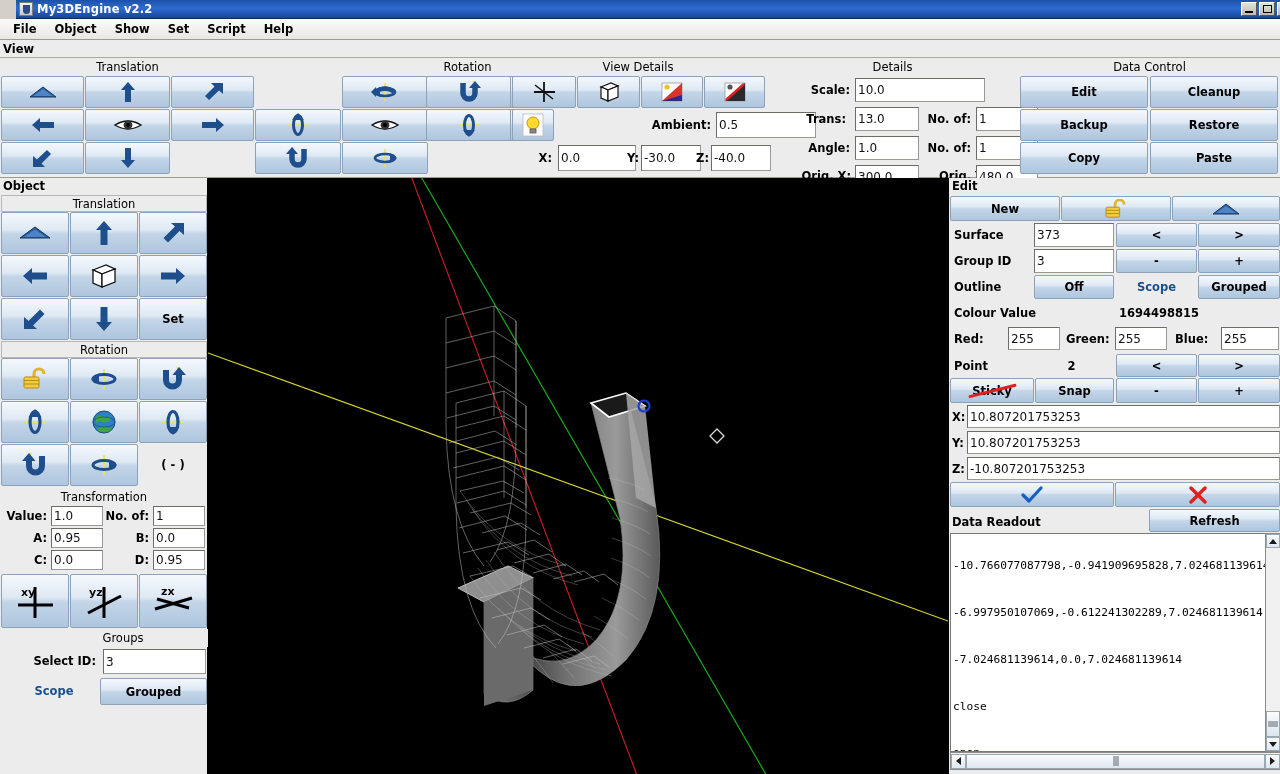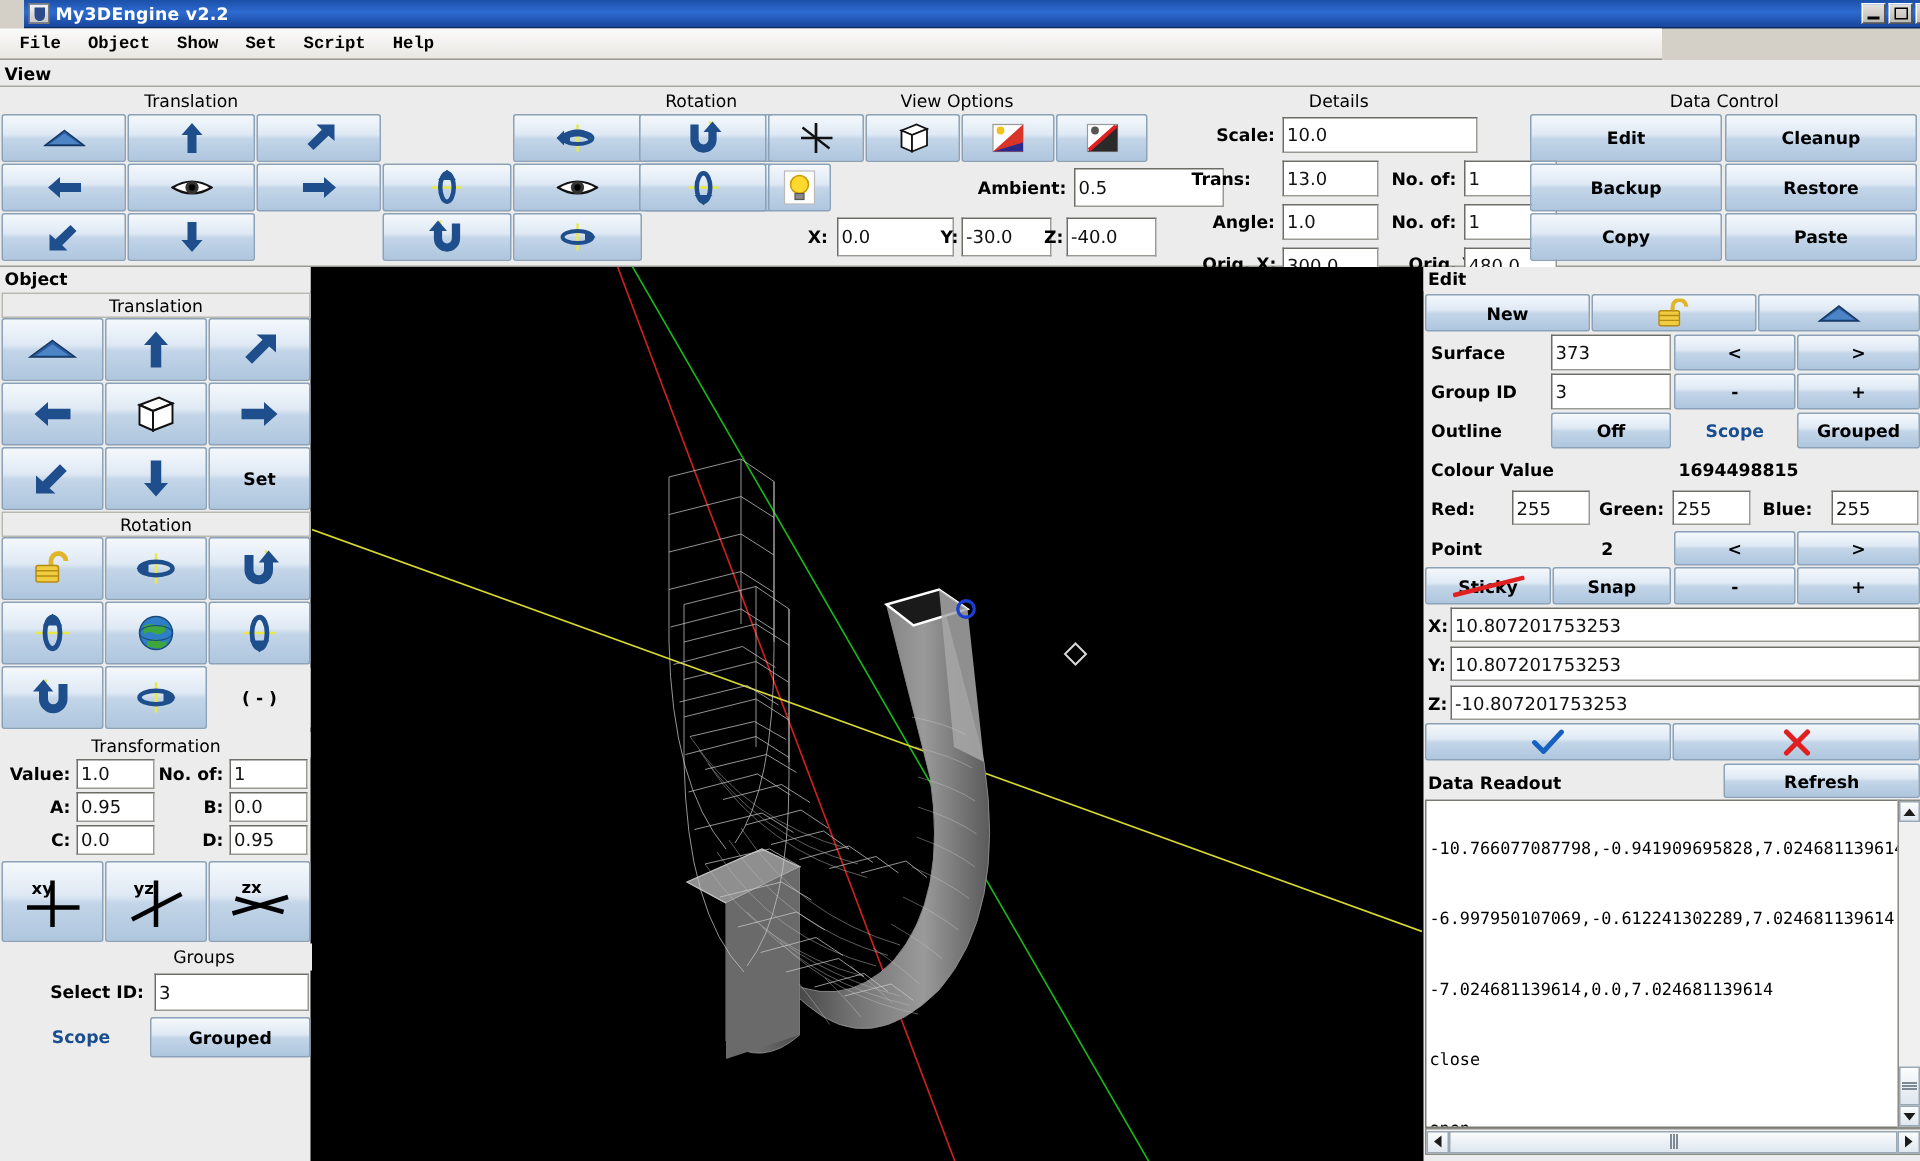"File" .menubar { font-family: Liberation Mono, monospace -> none; width: 1108px -> 1280px }
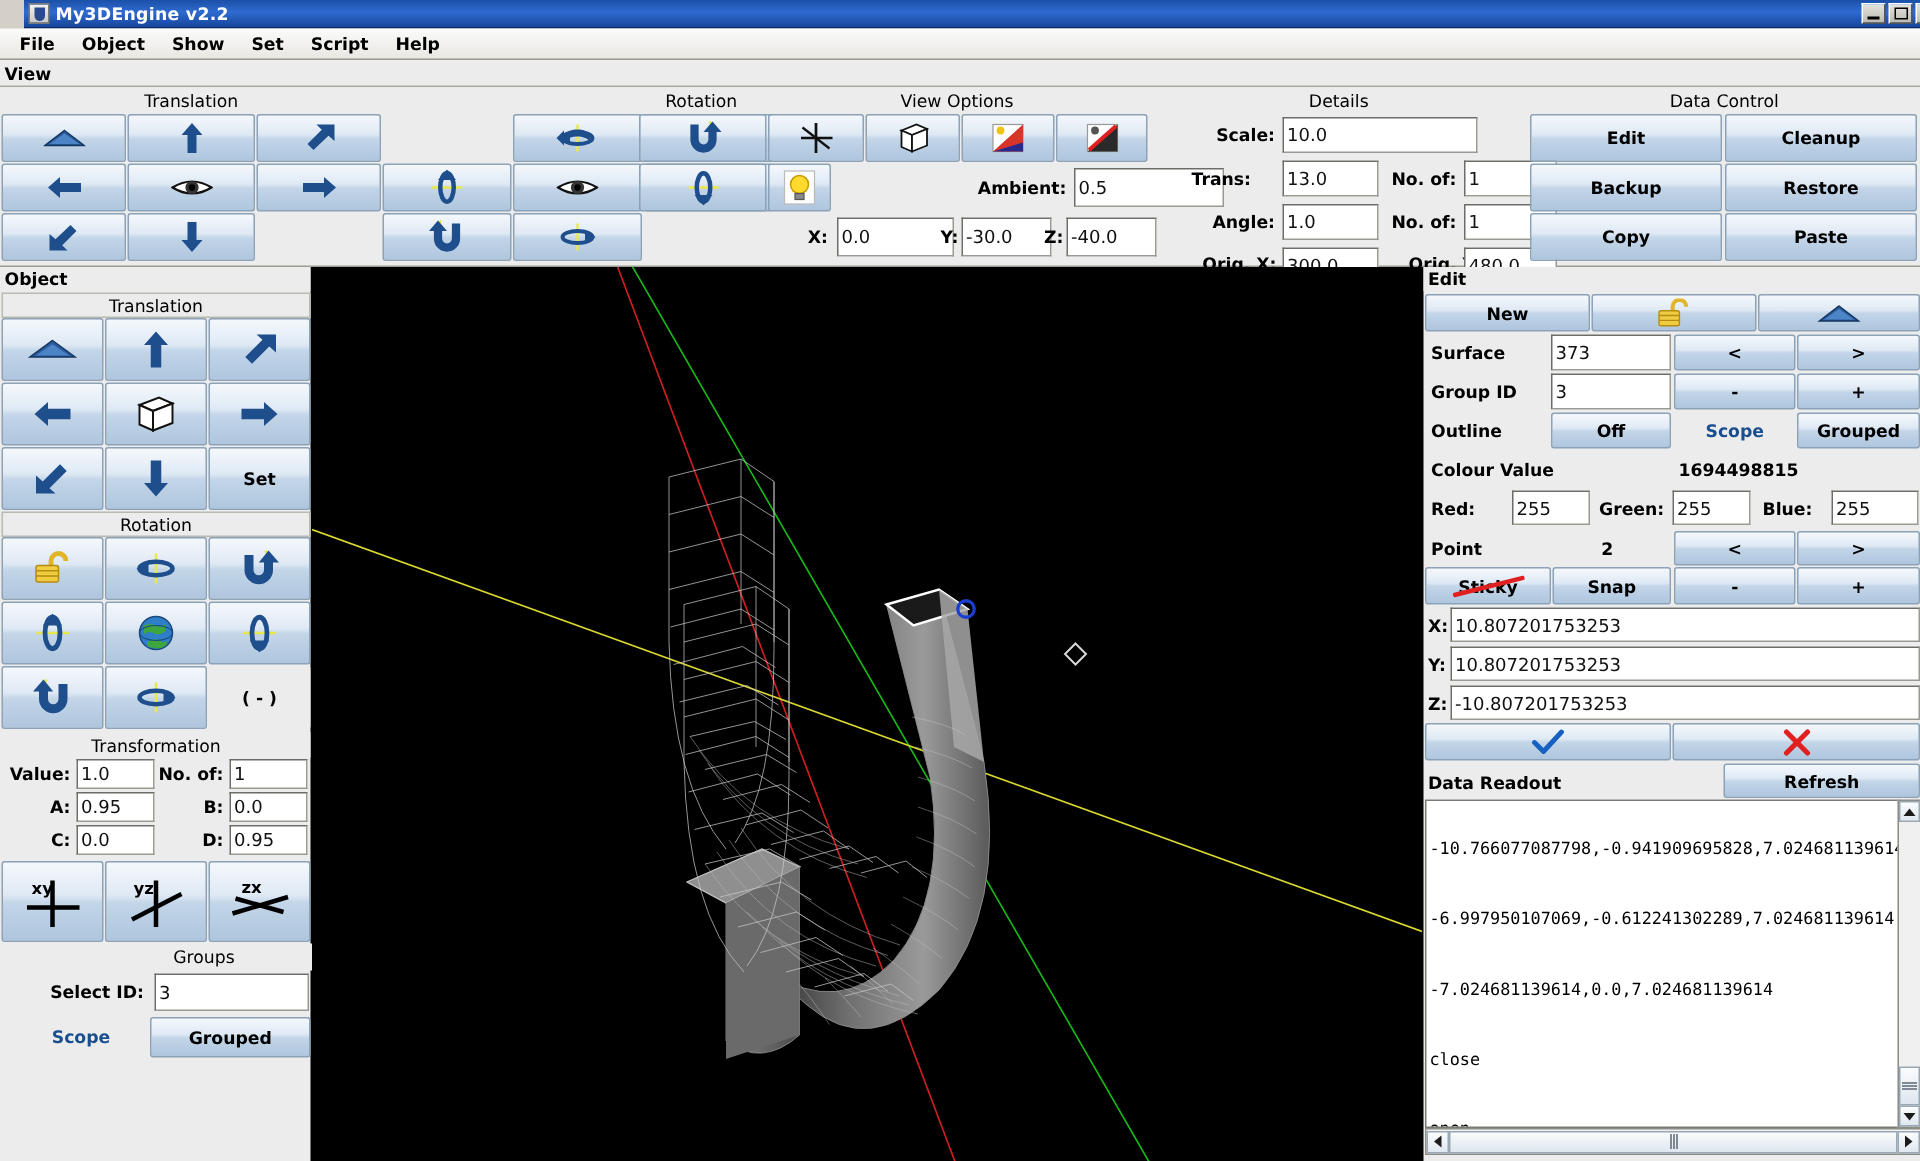"View Options" div.grouphdr { text: Options -> Details }
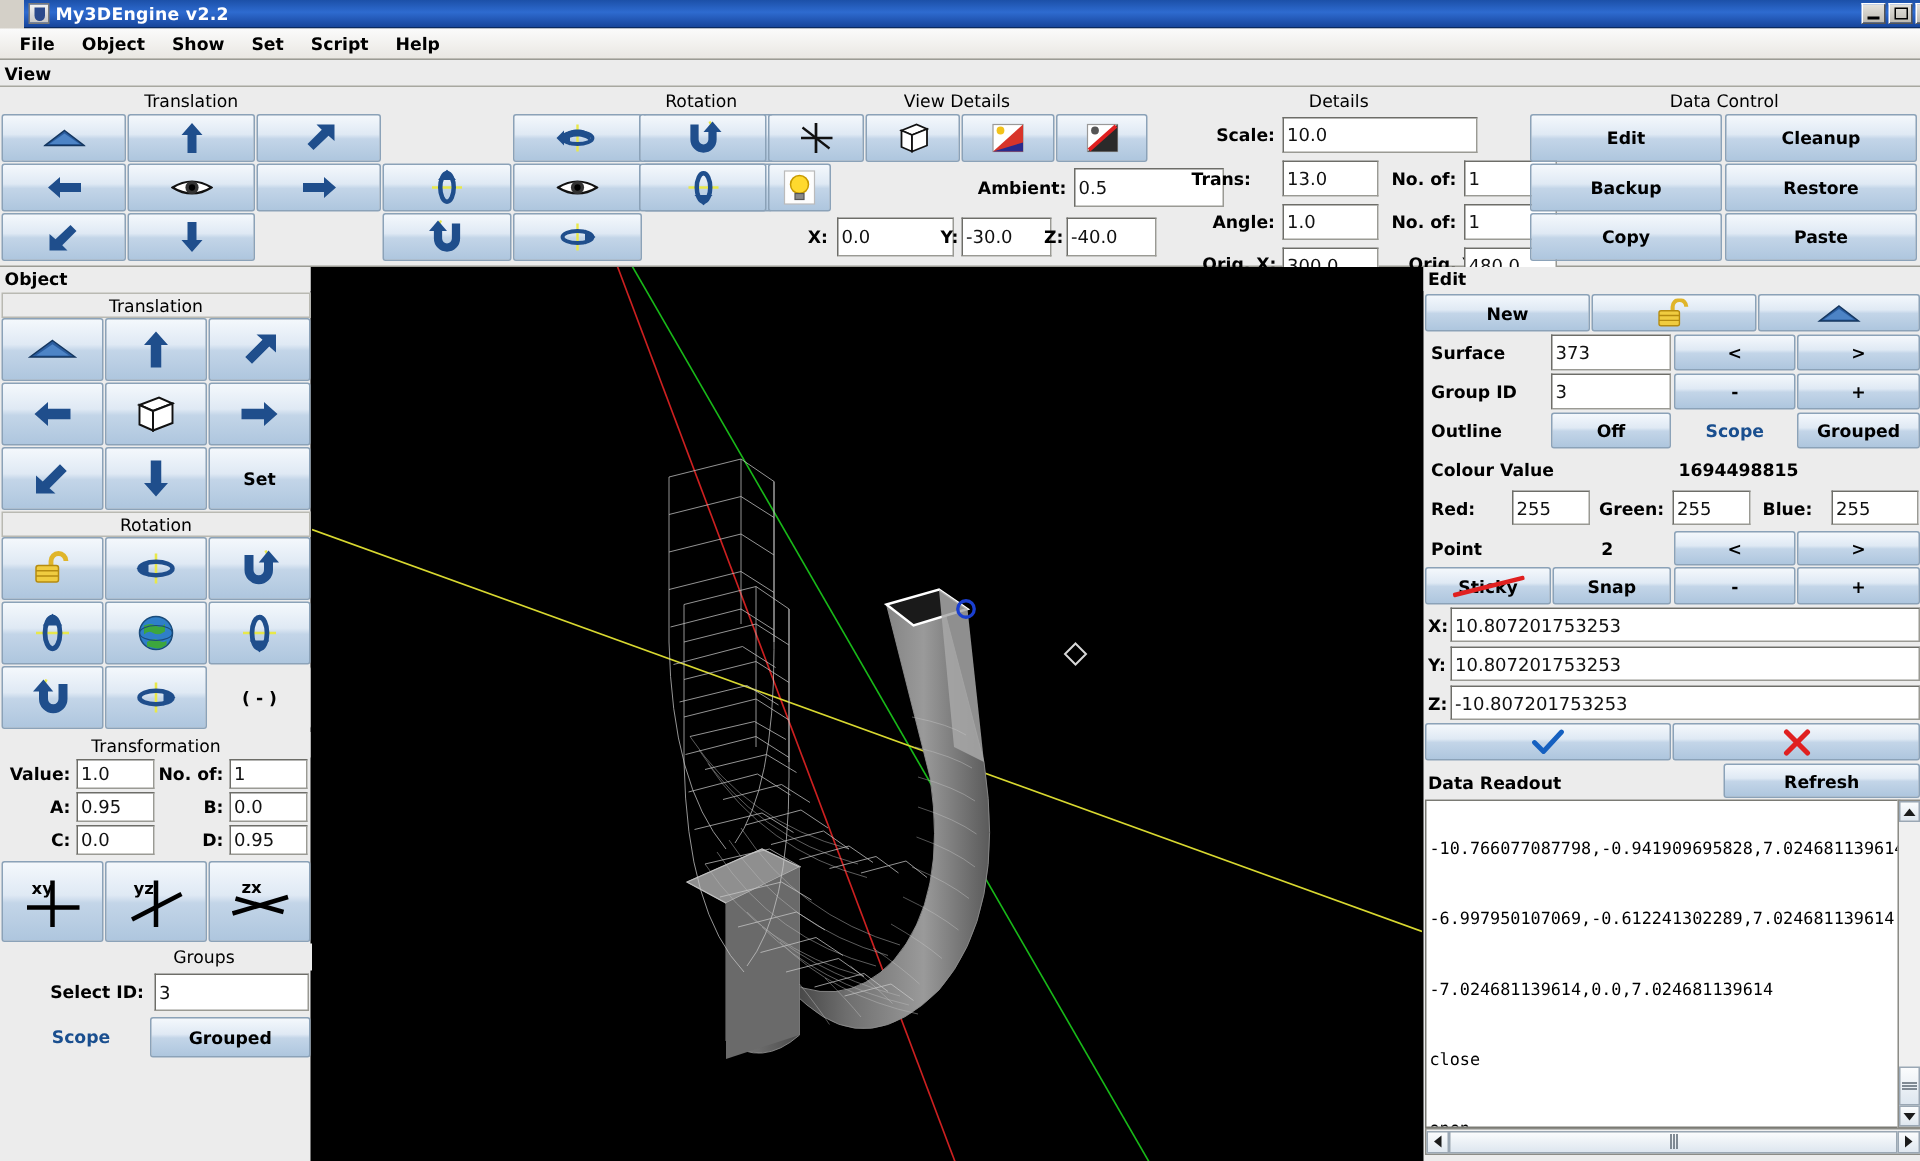"Trans:" div.lbl { padding-right: 20px -> 8px }
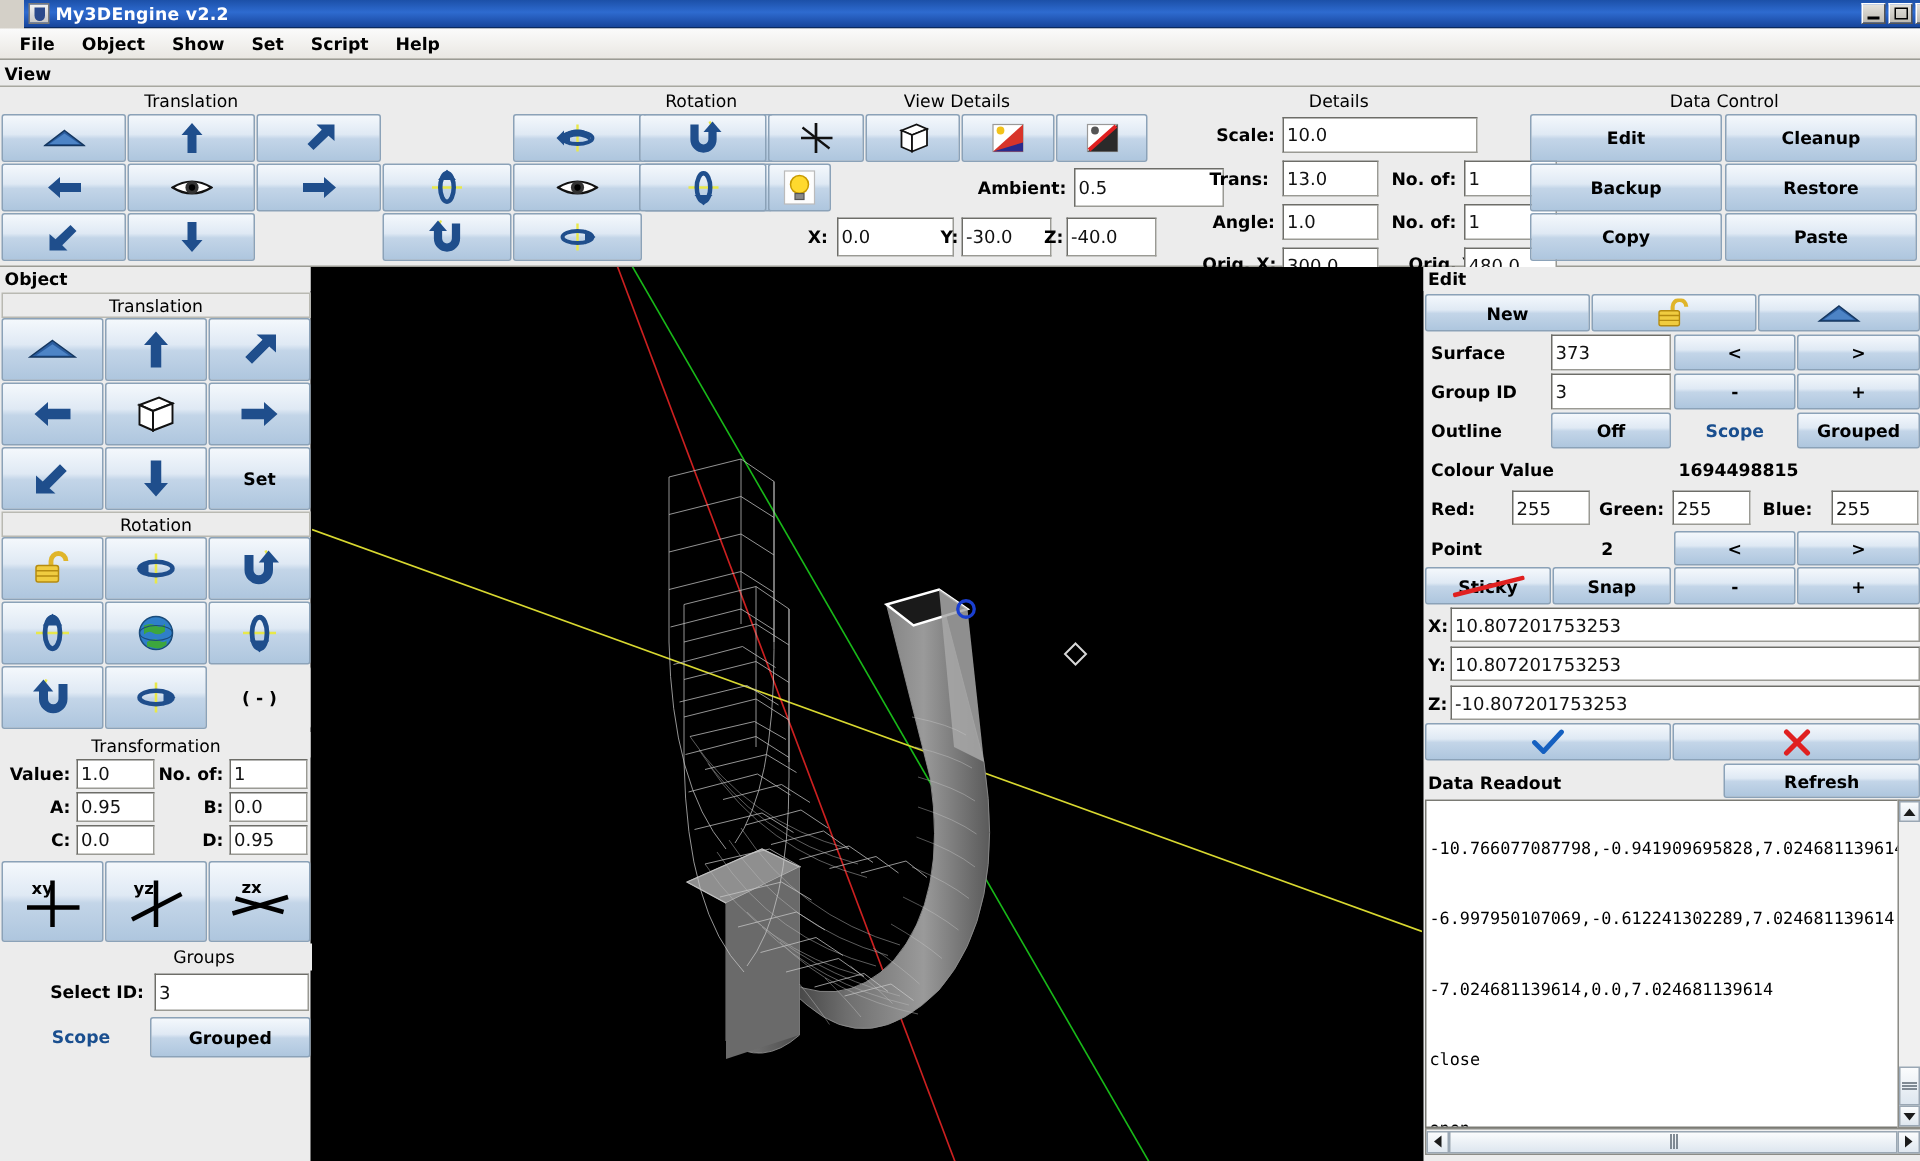"Groups" div.grouphdr { left: 14px -> 1px }
